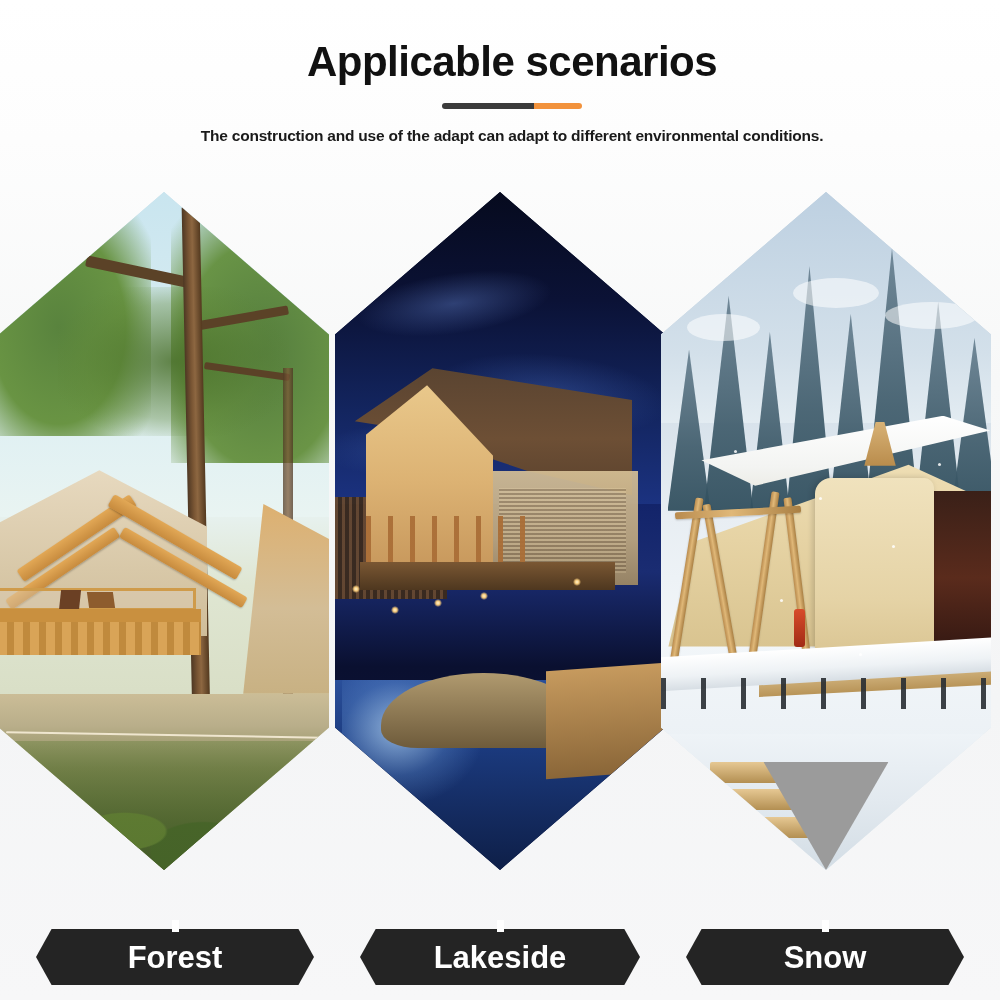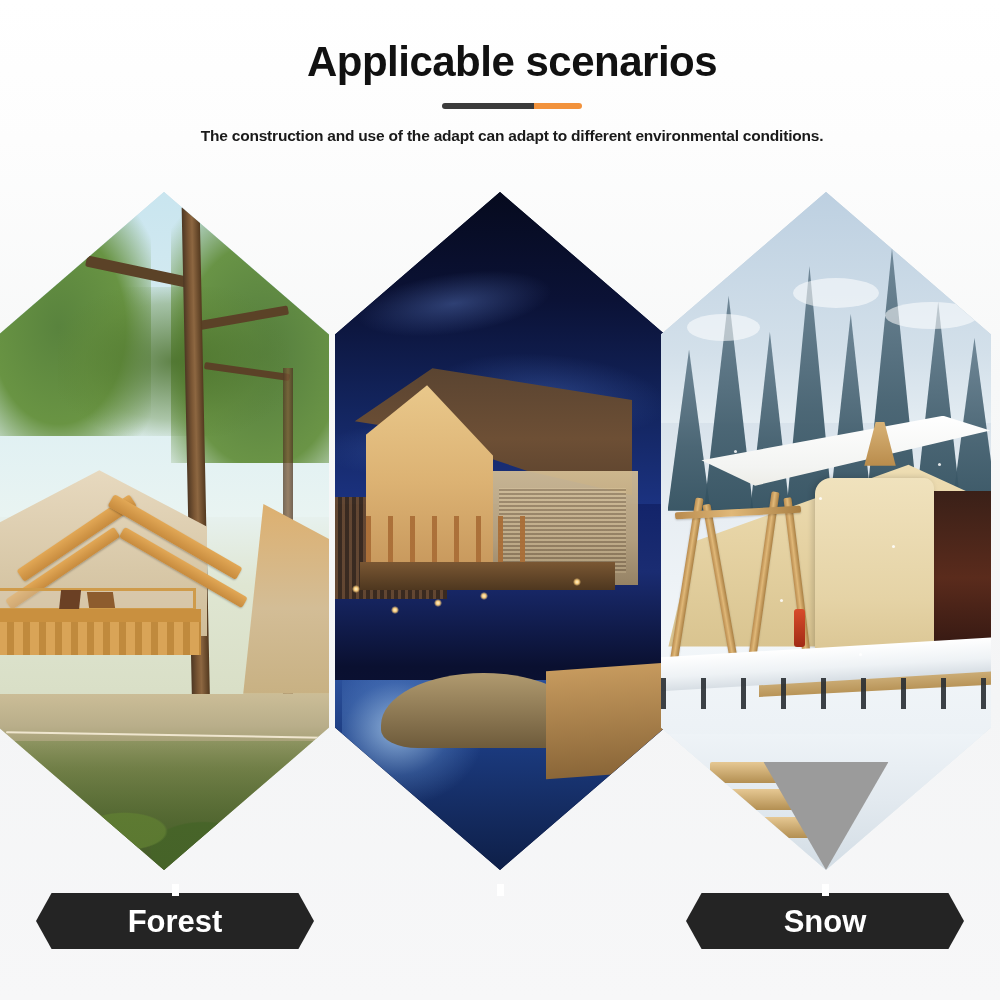"Forest" .banners { top: 893px -> 929px }
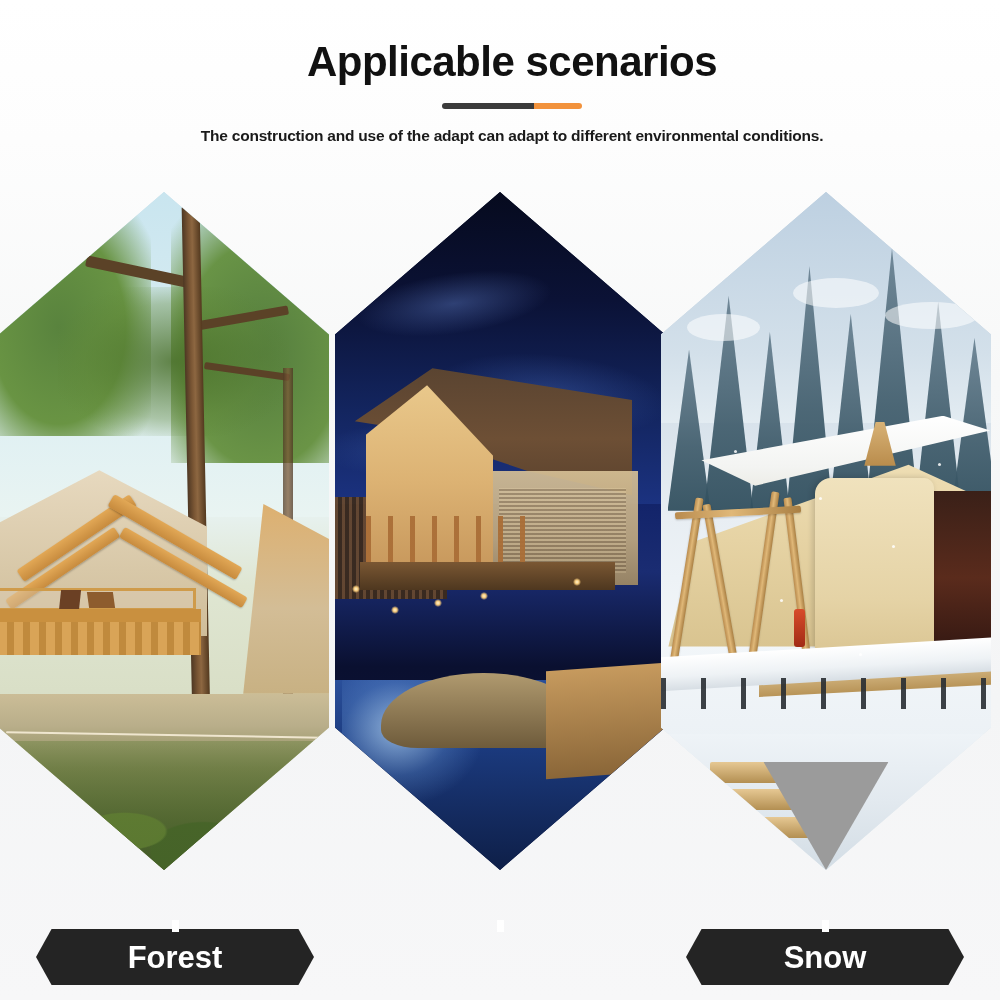"Lakeside" div.banner { html: none -> <div> <span>Lakeside</span> </div> }
